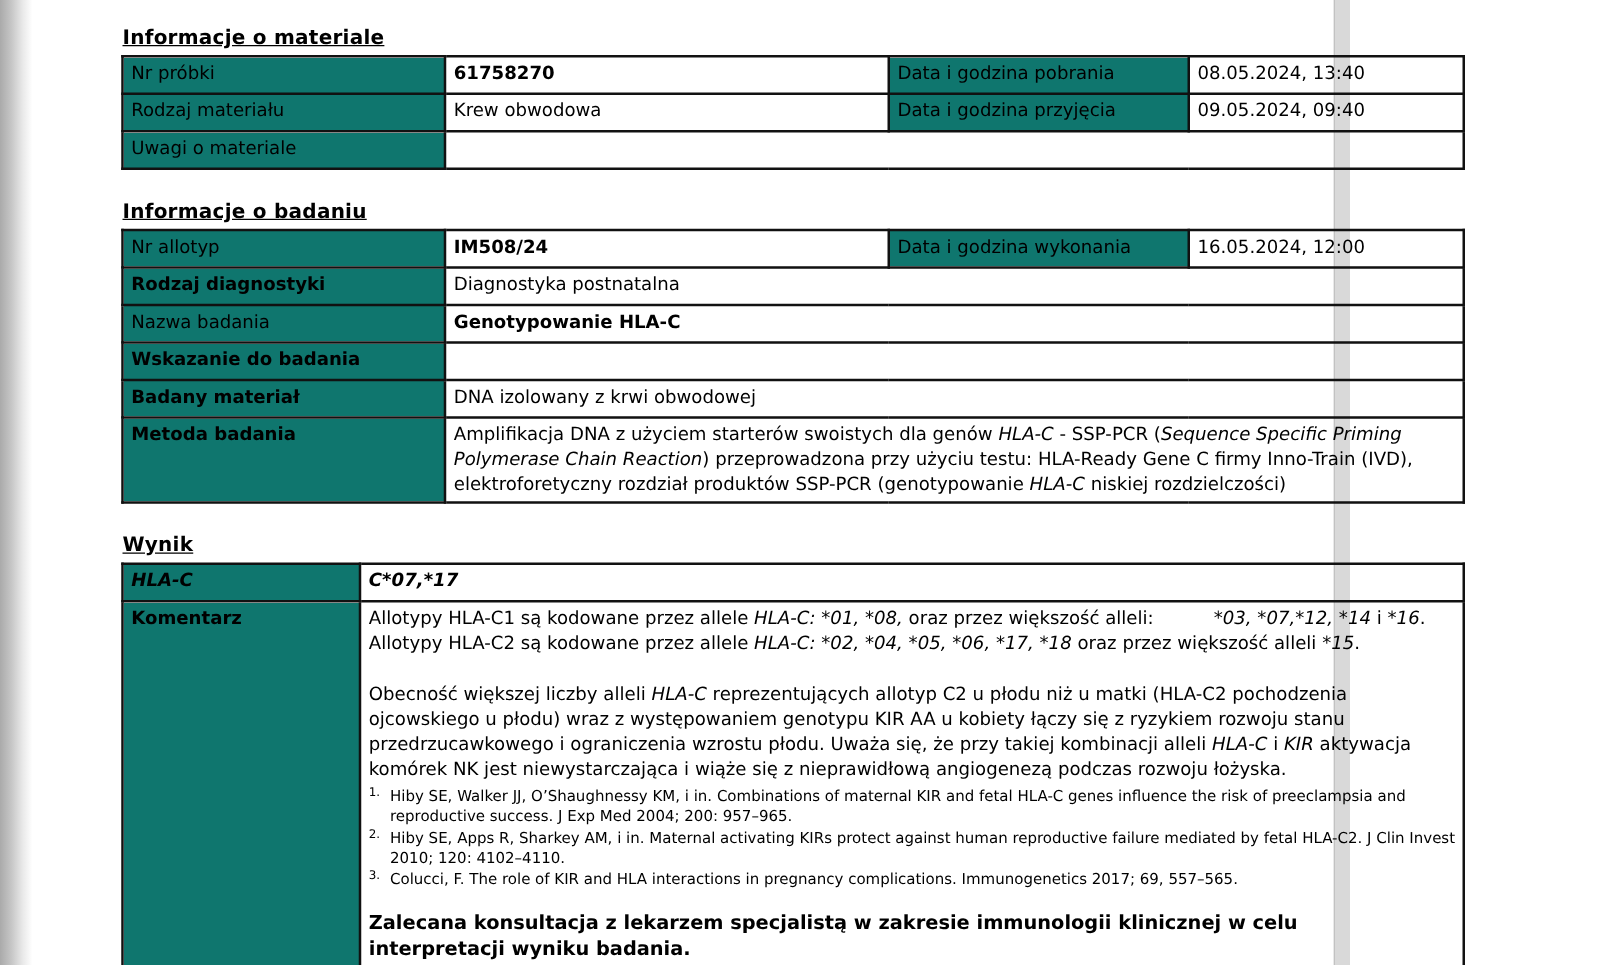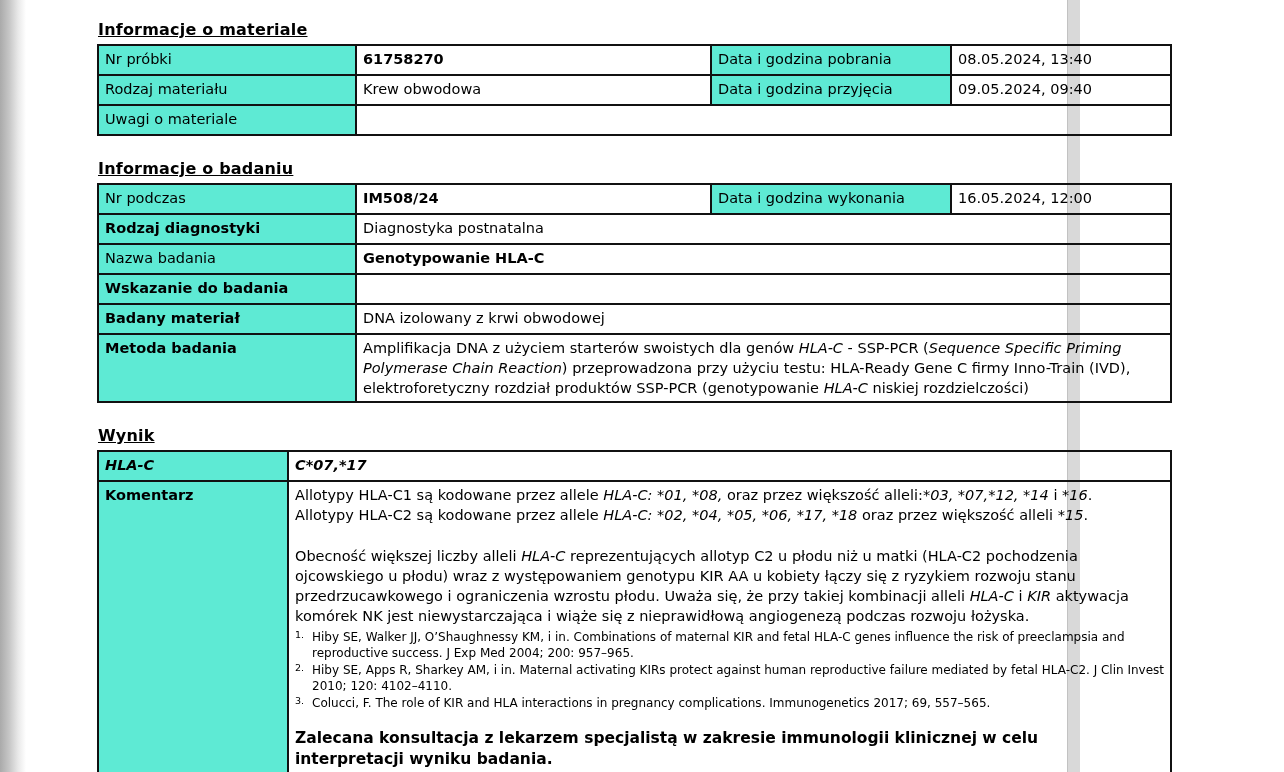"Nr próbki" td.lbl { background: #5eead4 -> #0f766e }
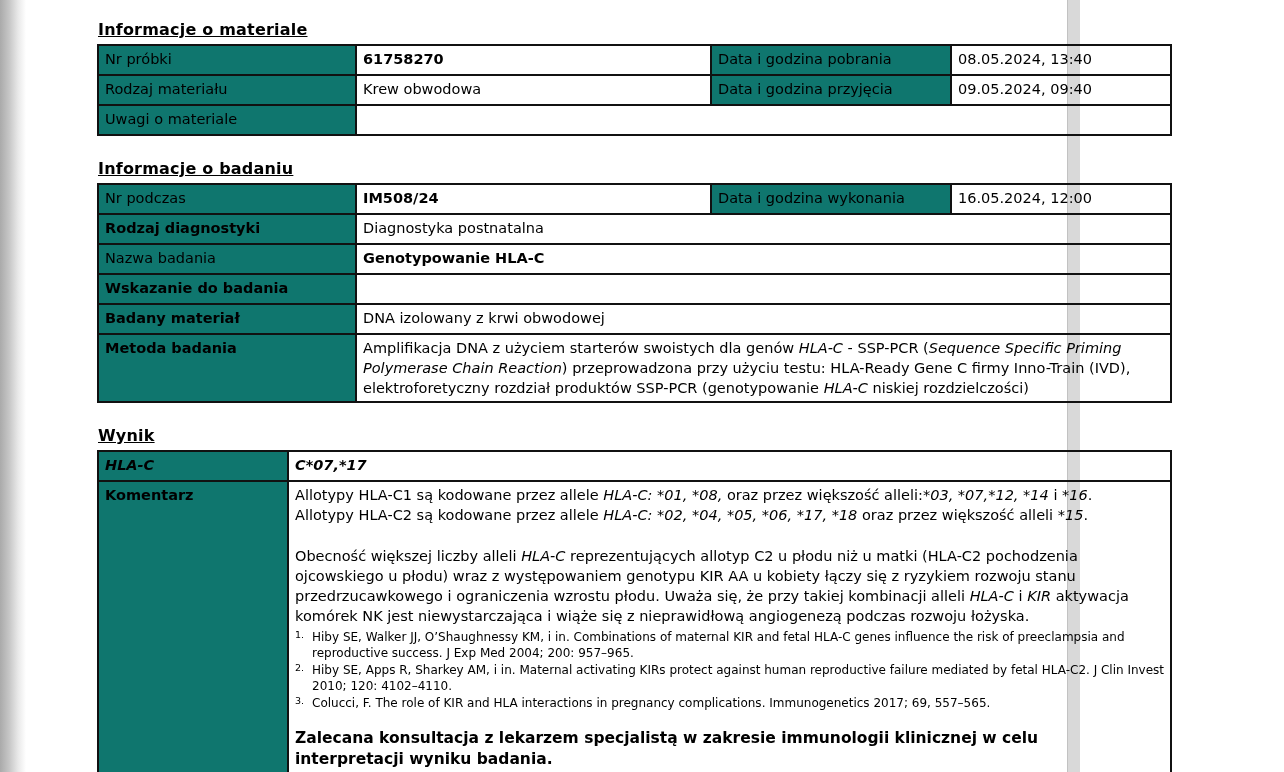"Nr podczas" td.lbl { text: podczas -> allotyp }
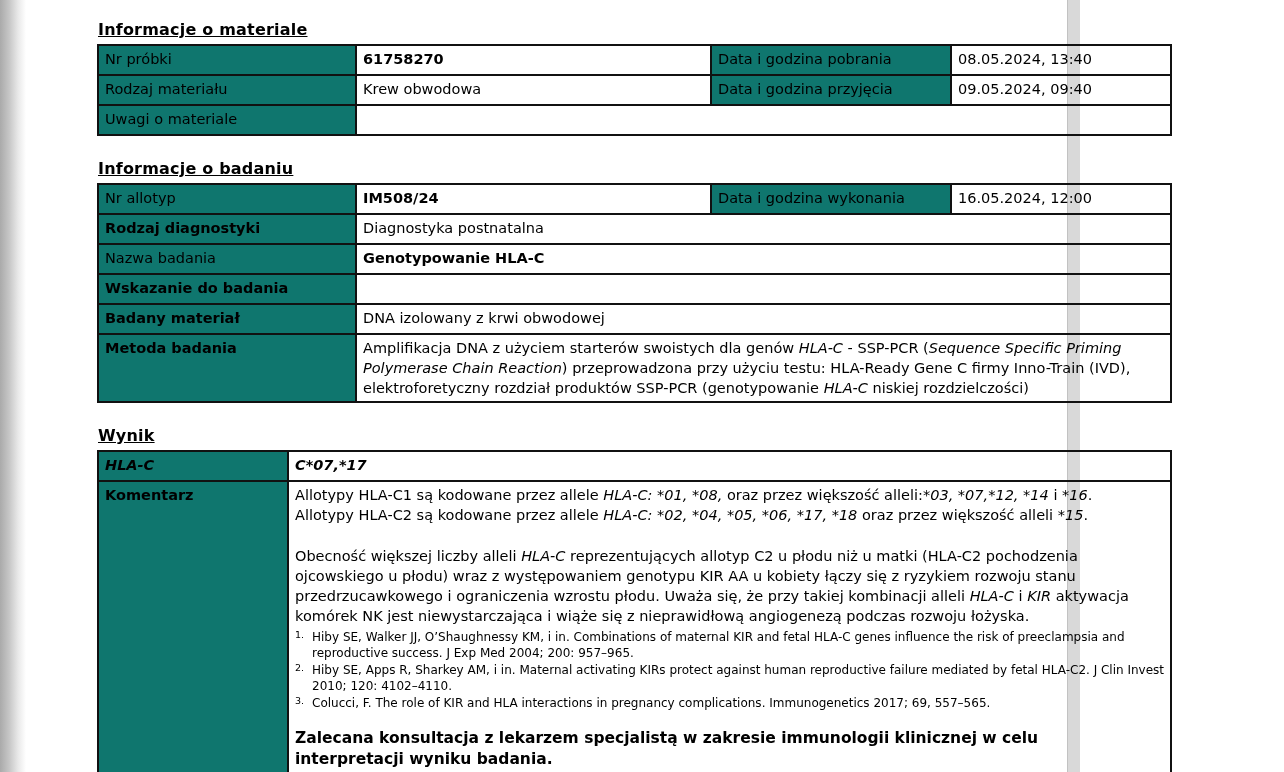"*03, *07,*12, *14" span { margin-left: none -> 48px }
